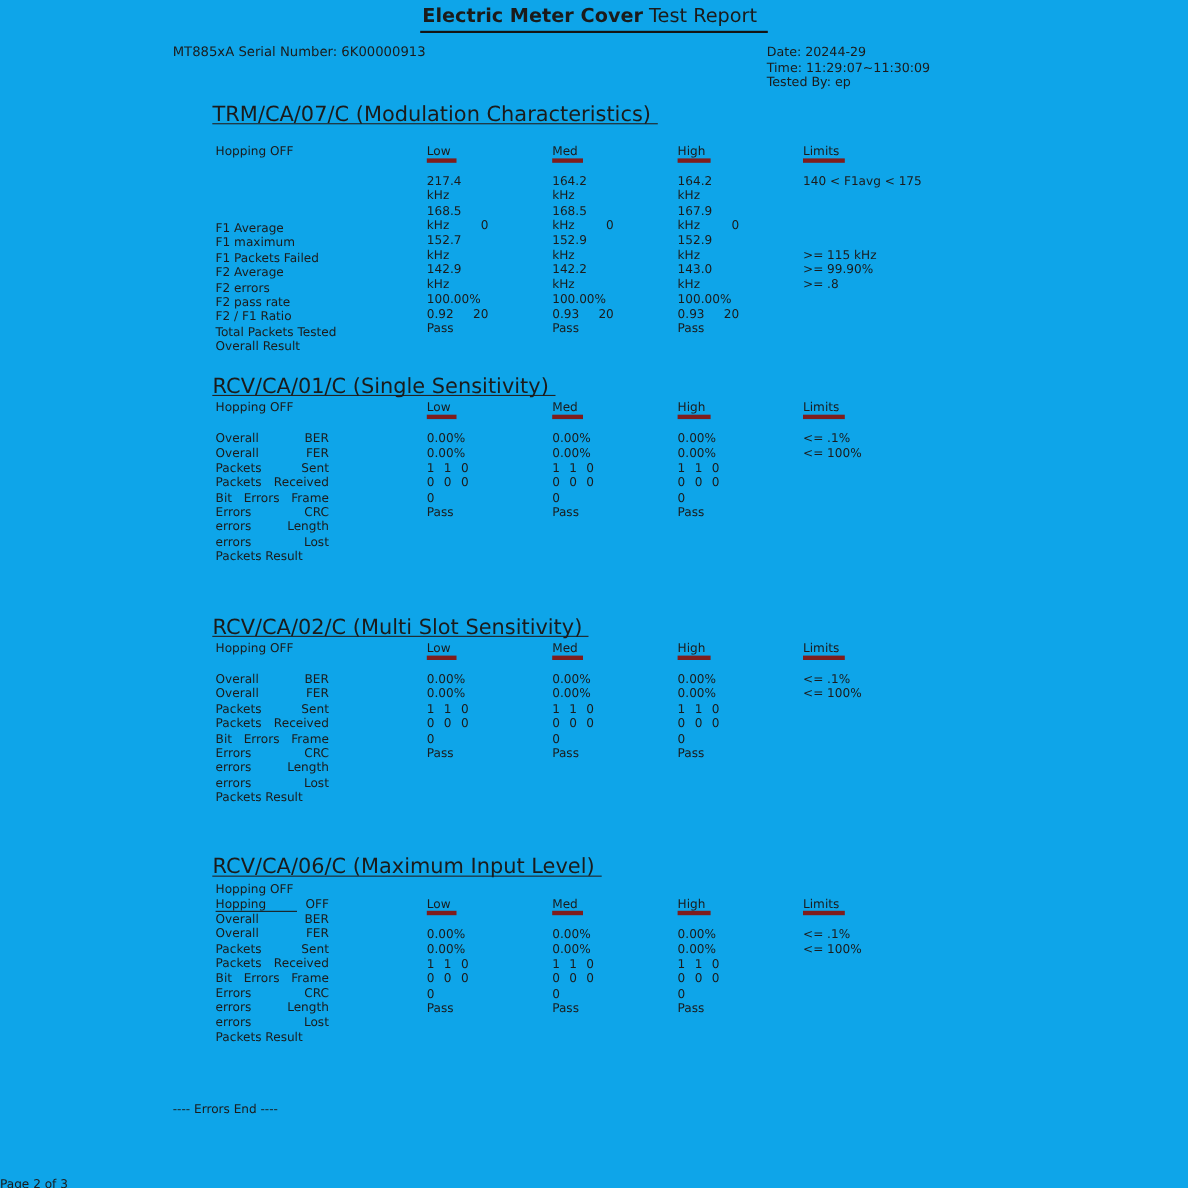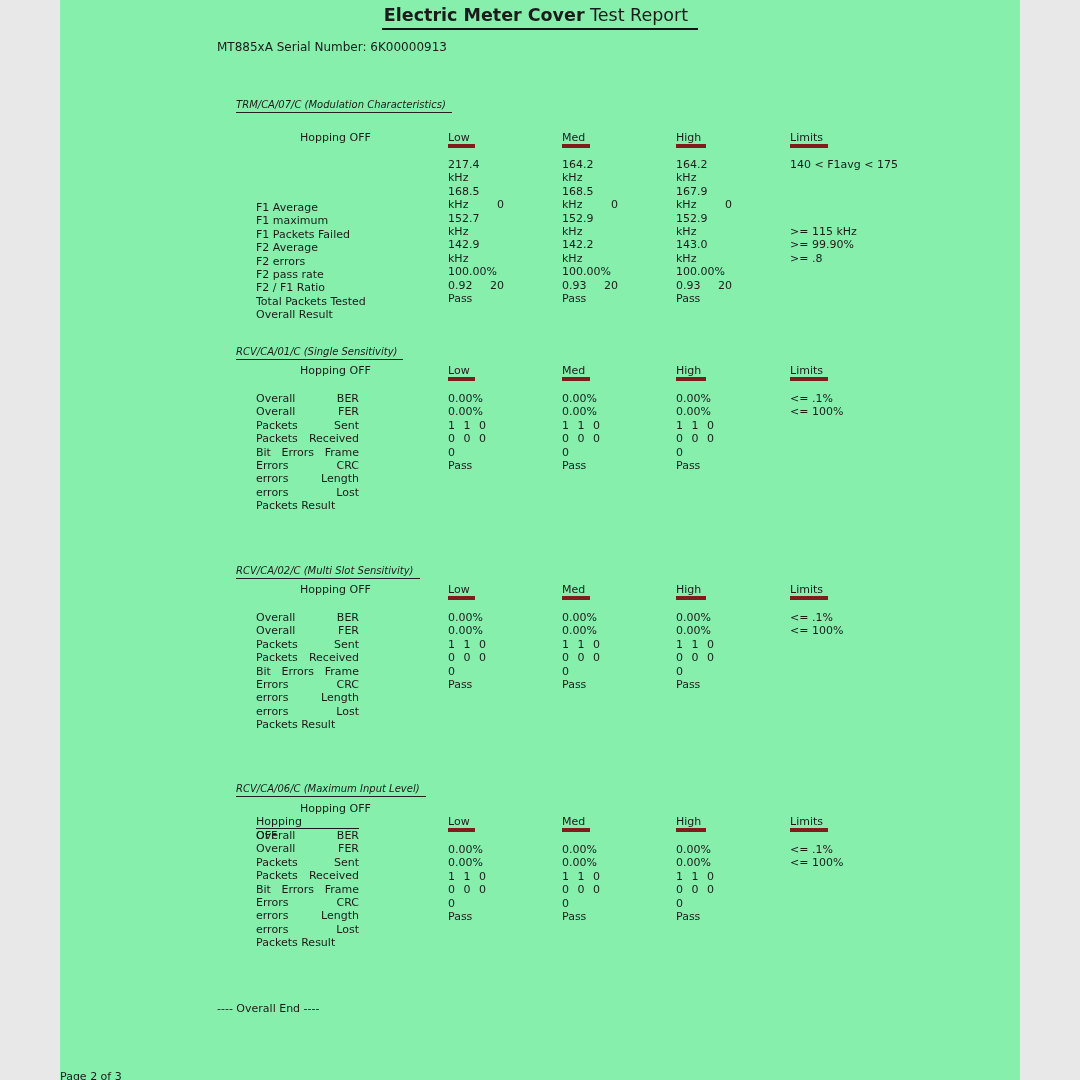"Electric Meter Cover Test Report" .page { background: #86efac -> #0ea5e9; width: 960px -> 1080px }
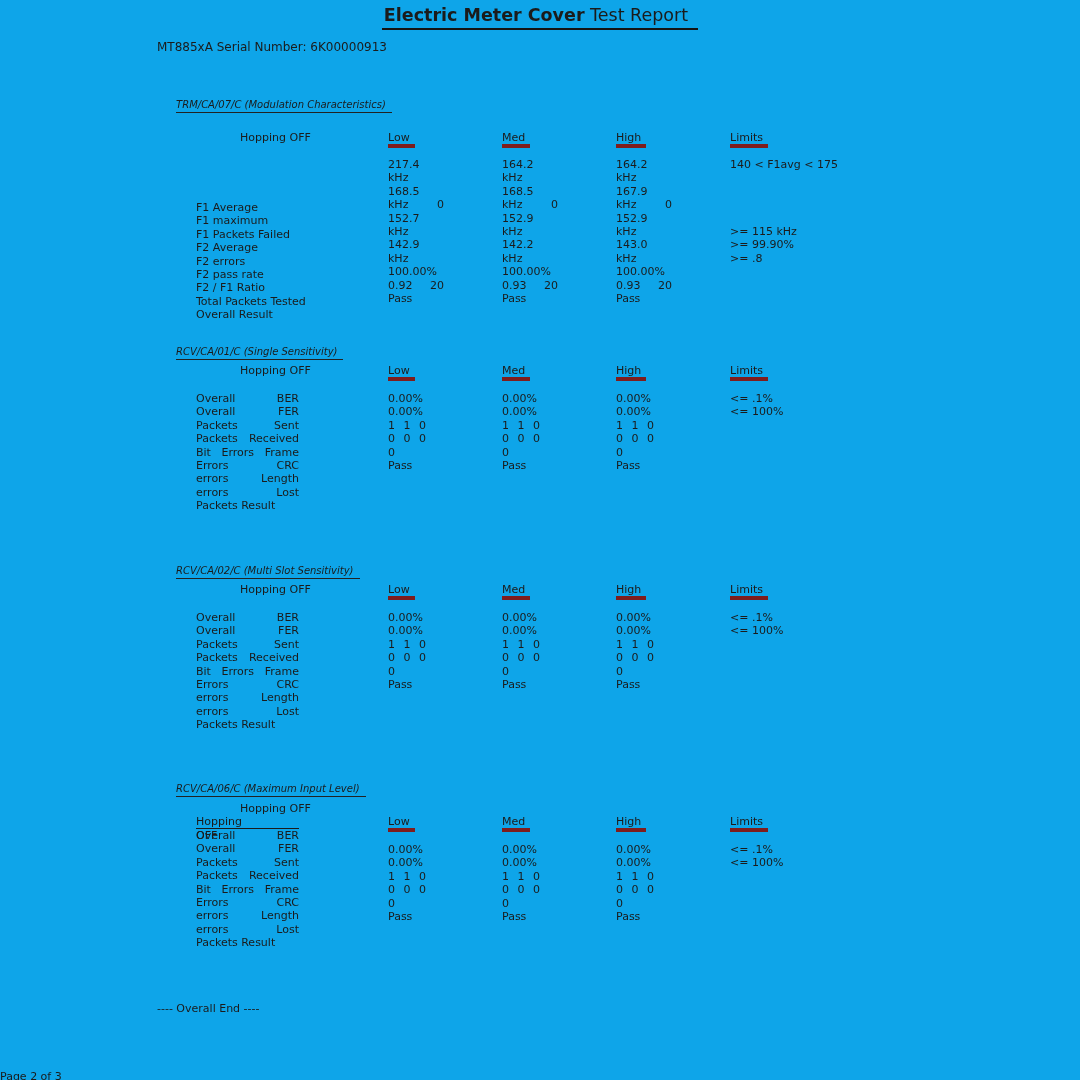"Date: 20244-29" div.abs { html: none -> <div> <div>Date: 20244-29</div> <div>Time: 11:29:07~11:30:09</div> <div>Tested By: ep</div> </div> }
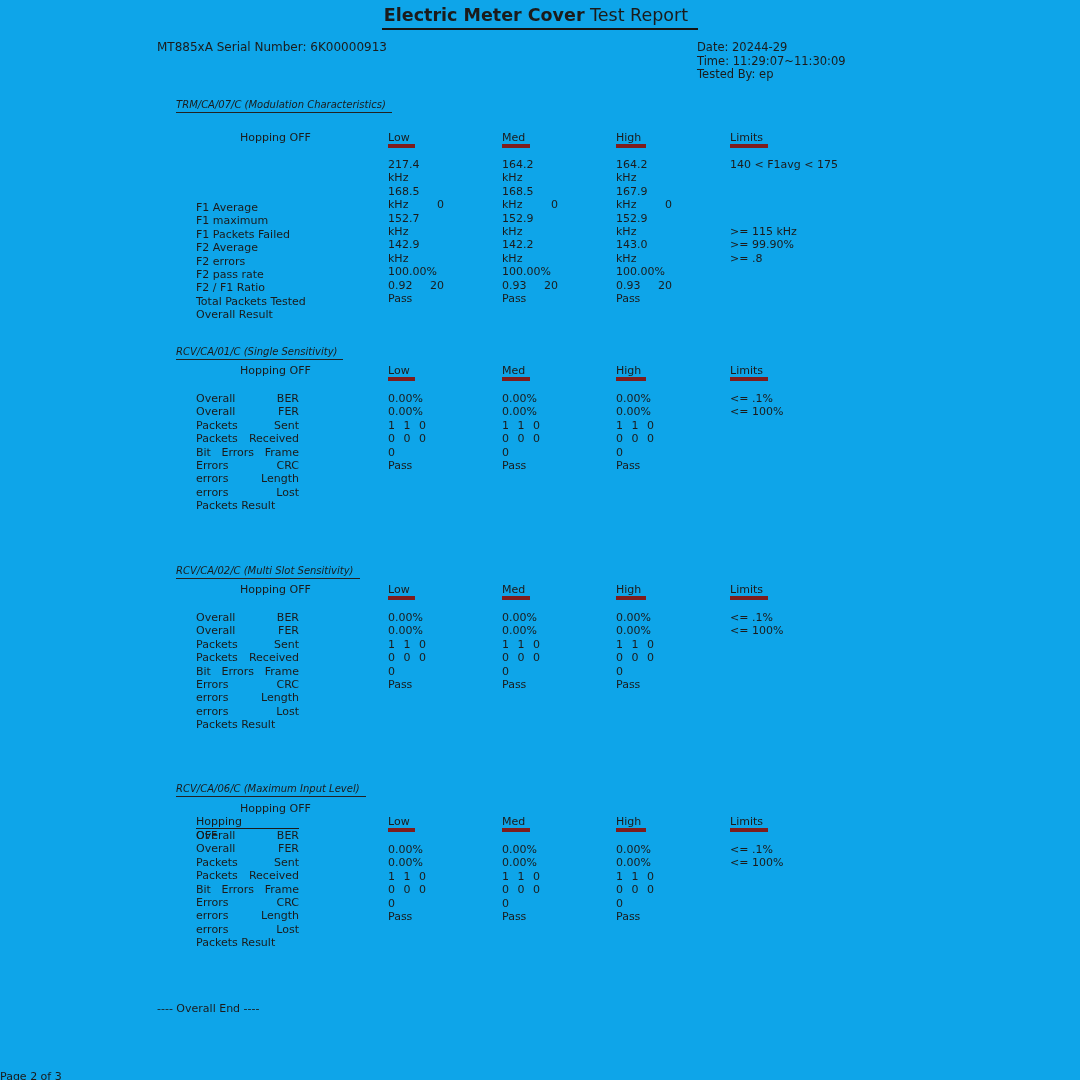"TRM/CA/07/C (Modulation Characteristics)" .sec-head { font-size: 10px -> 19px; font-style: italic -> none }
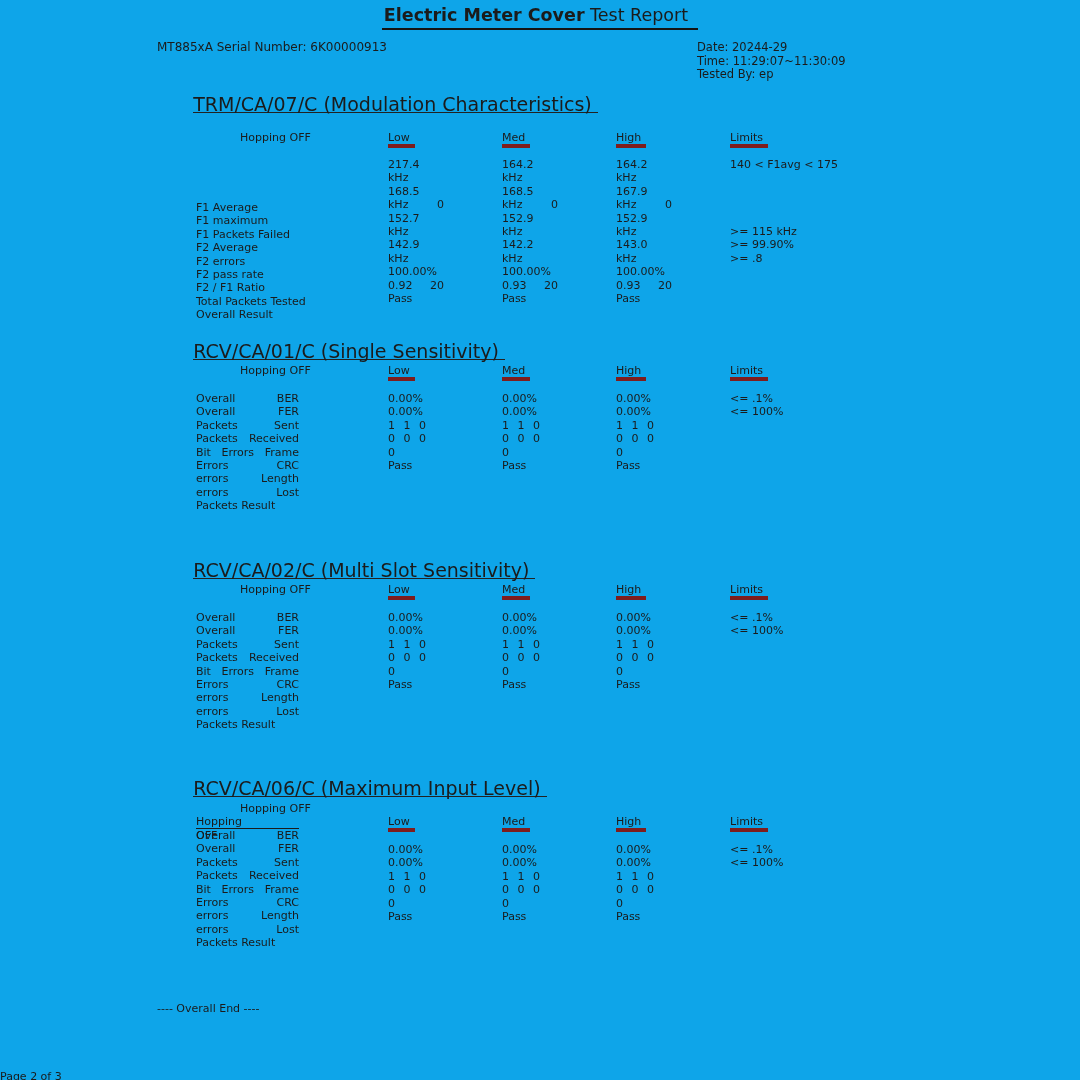"Hopping OFF" .rowhdr { margin-left: 44px -> none }
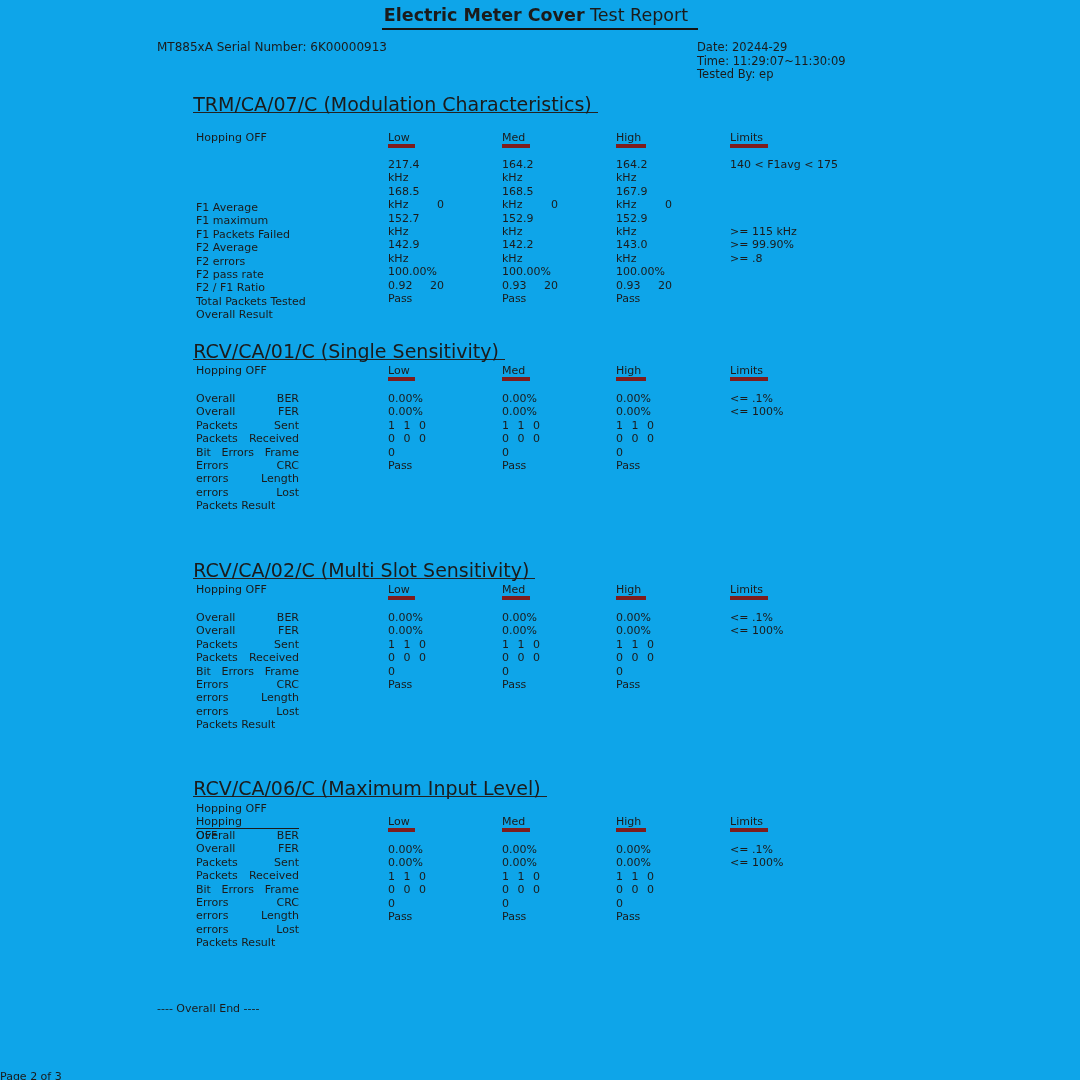"Hopping" div.abs { flex-direction: column -> none }
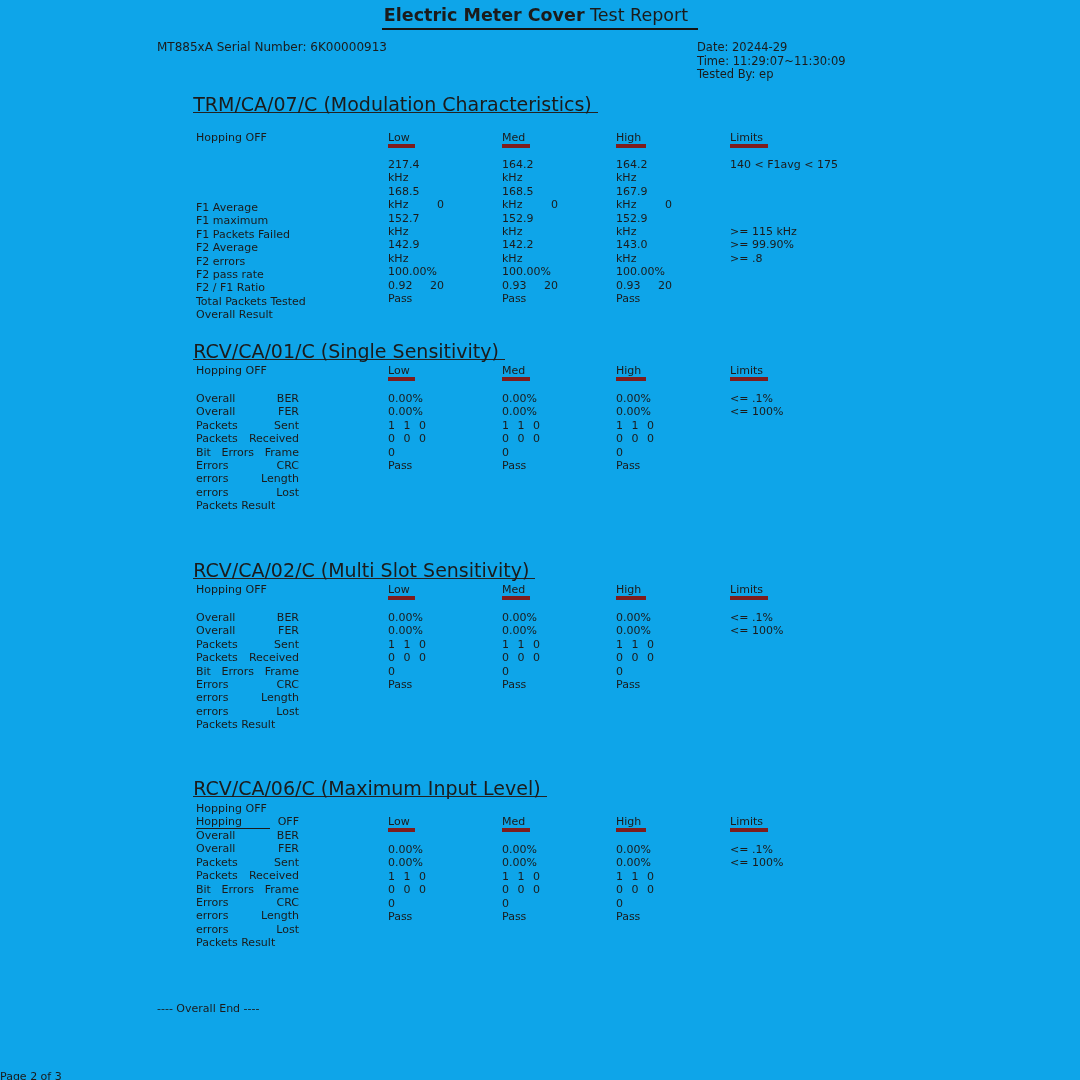"---- Overall End ----" div.abs { text: Overall -> Errors }
